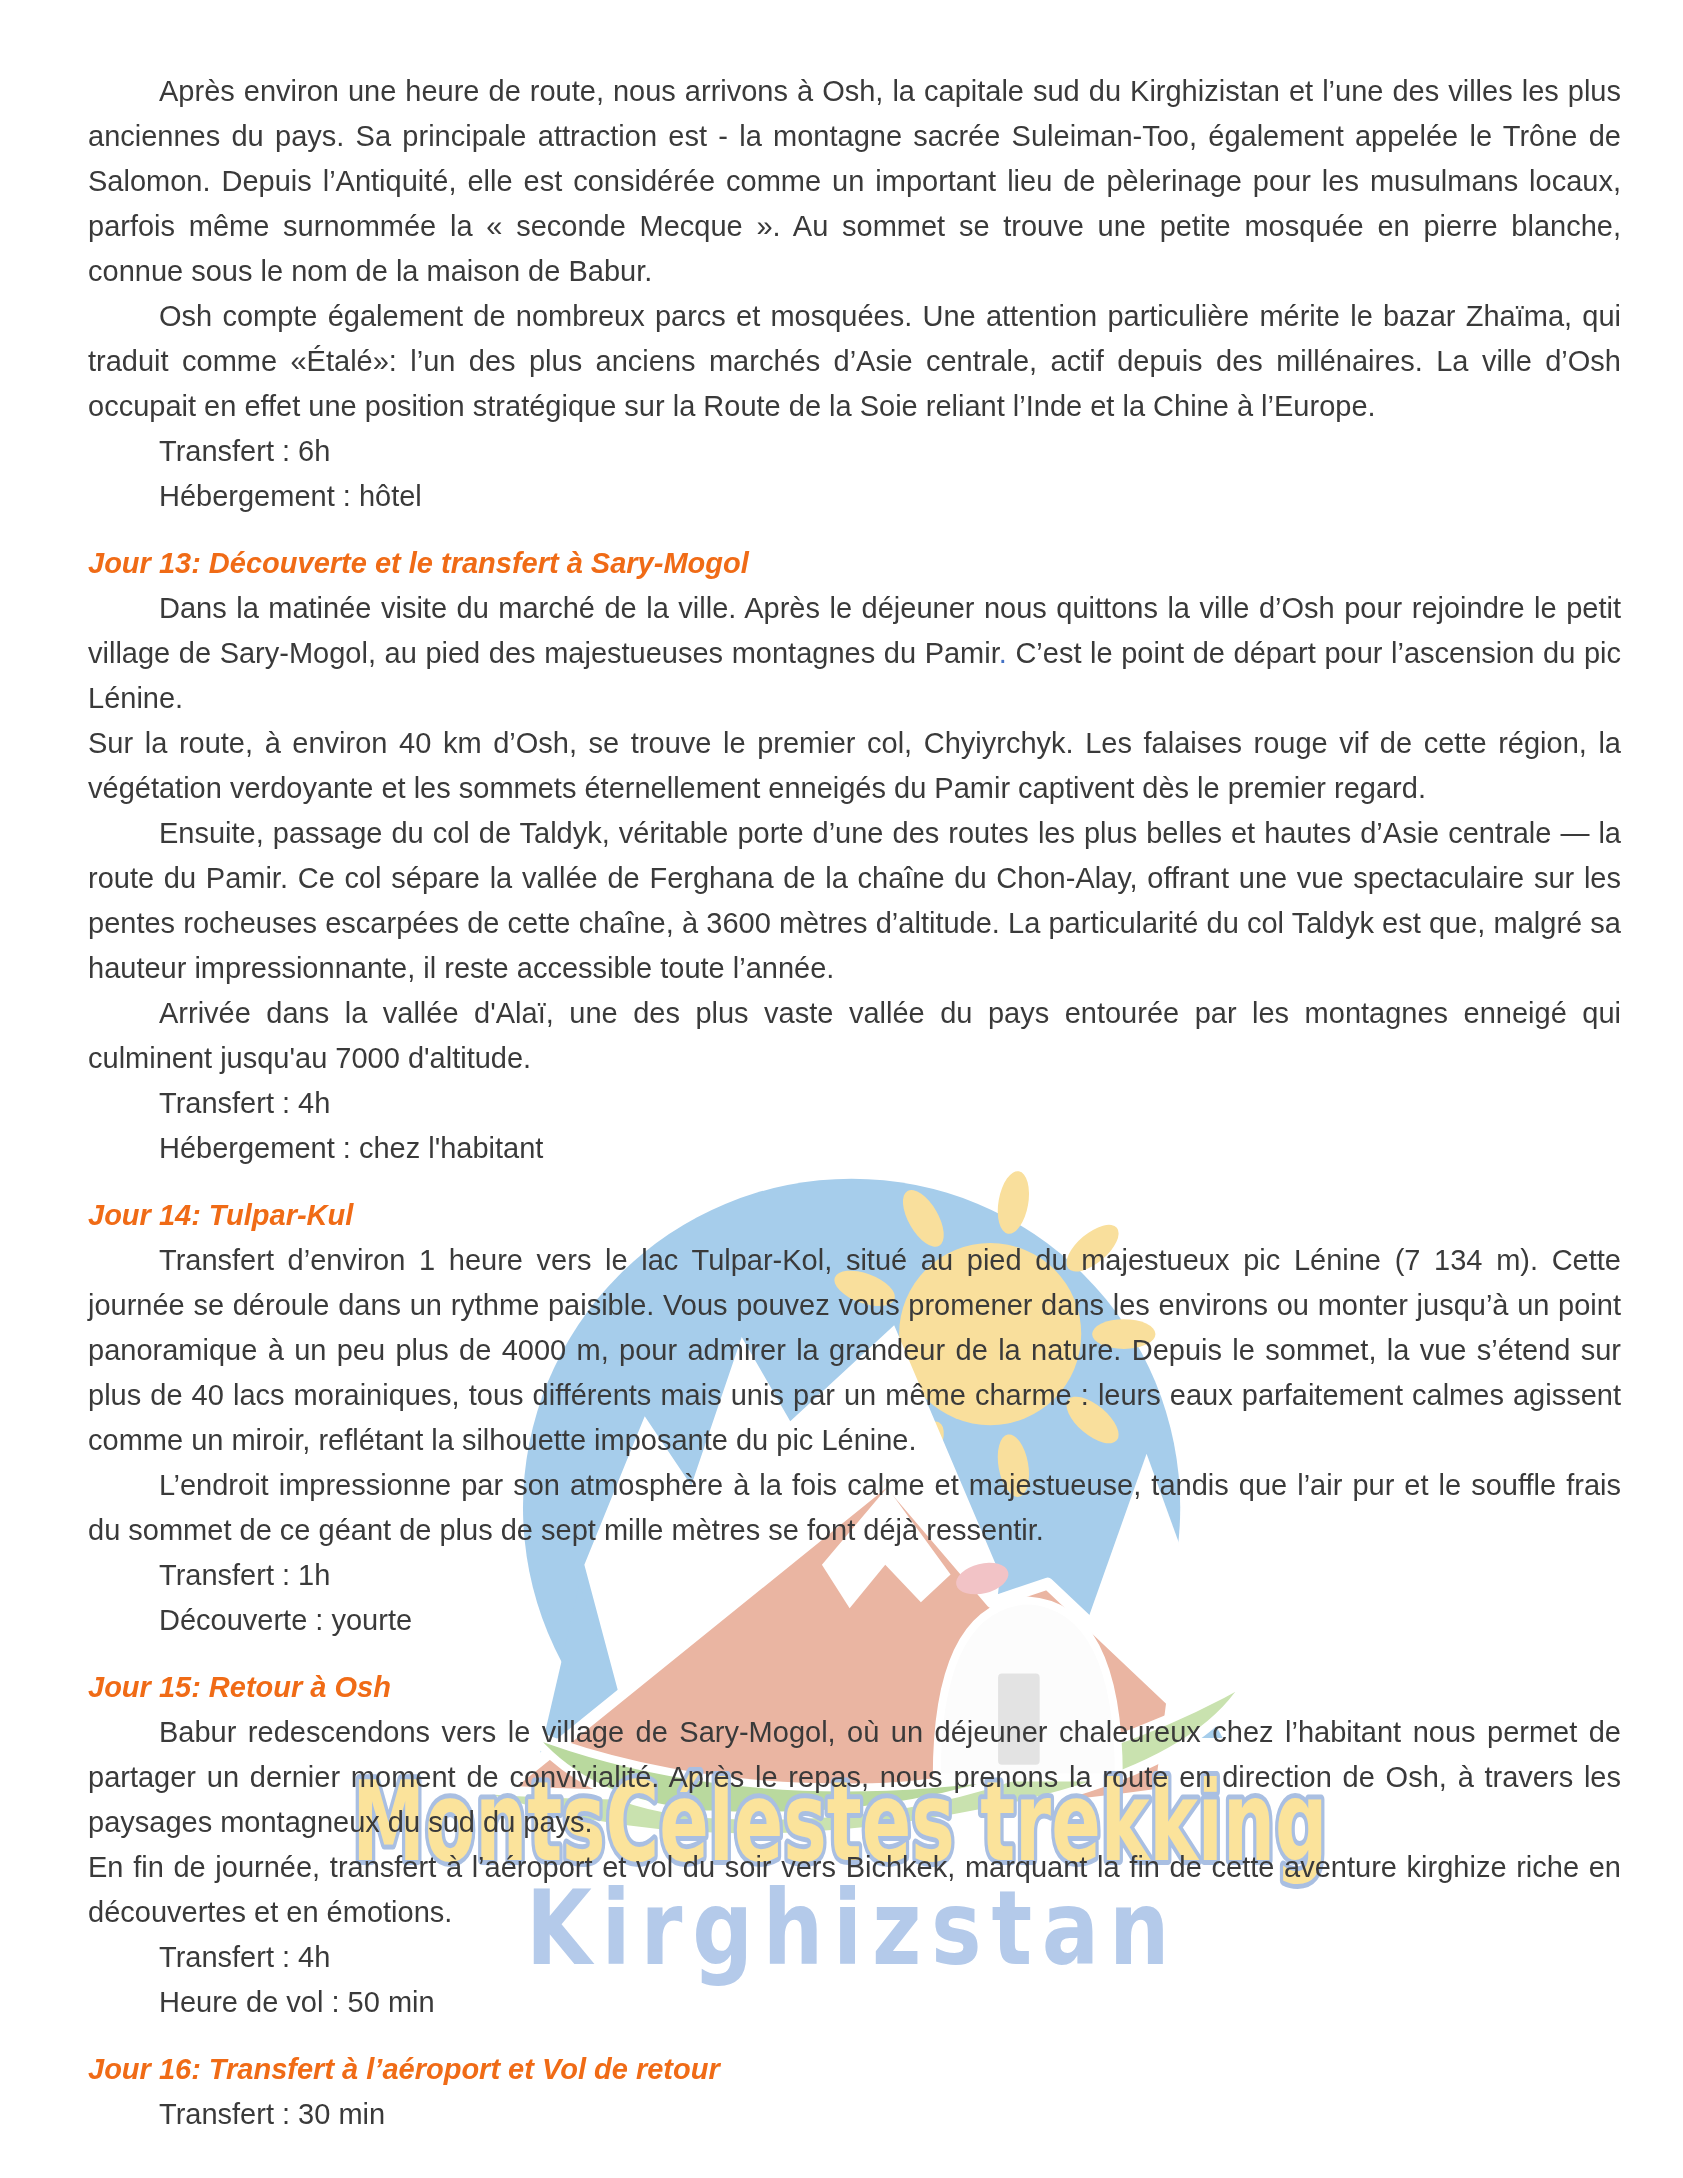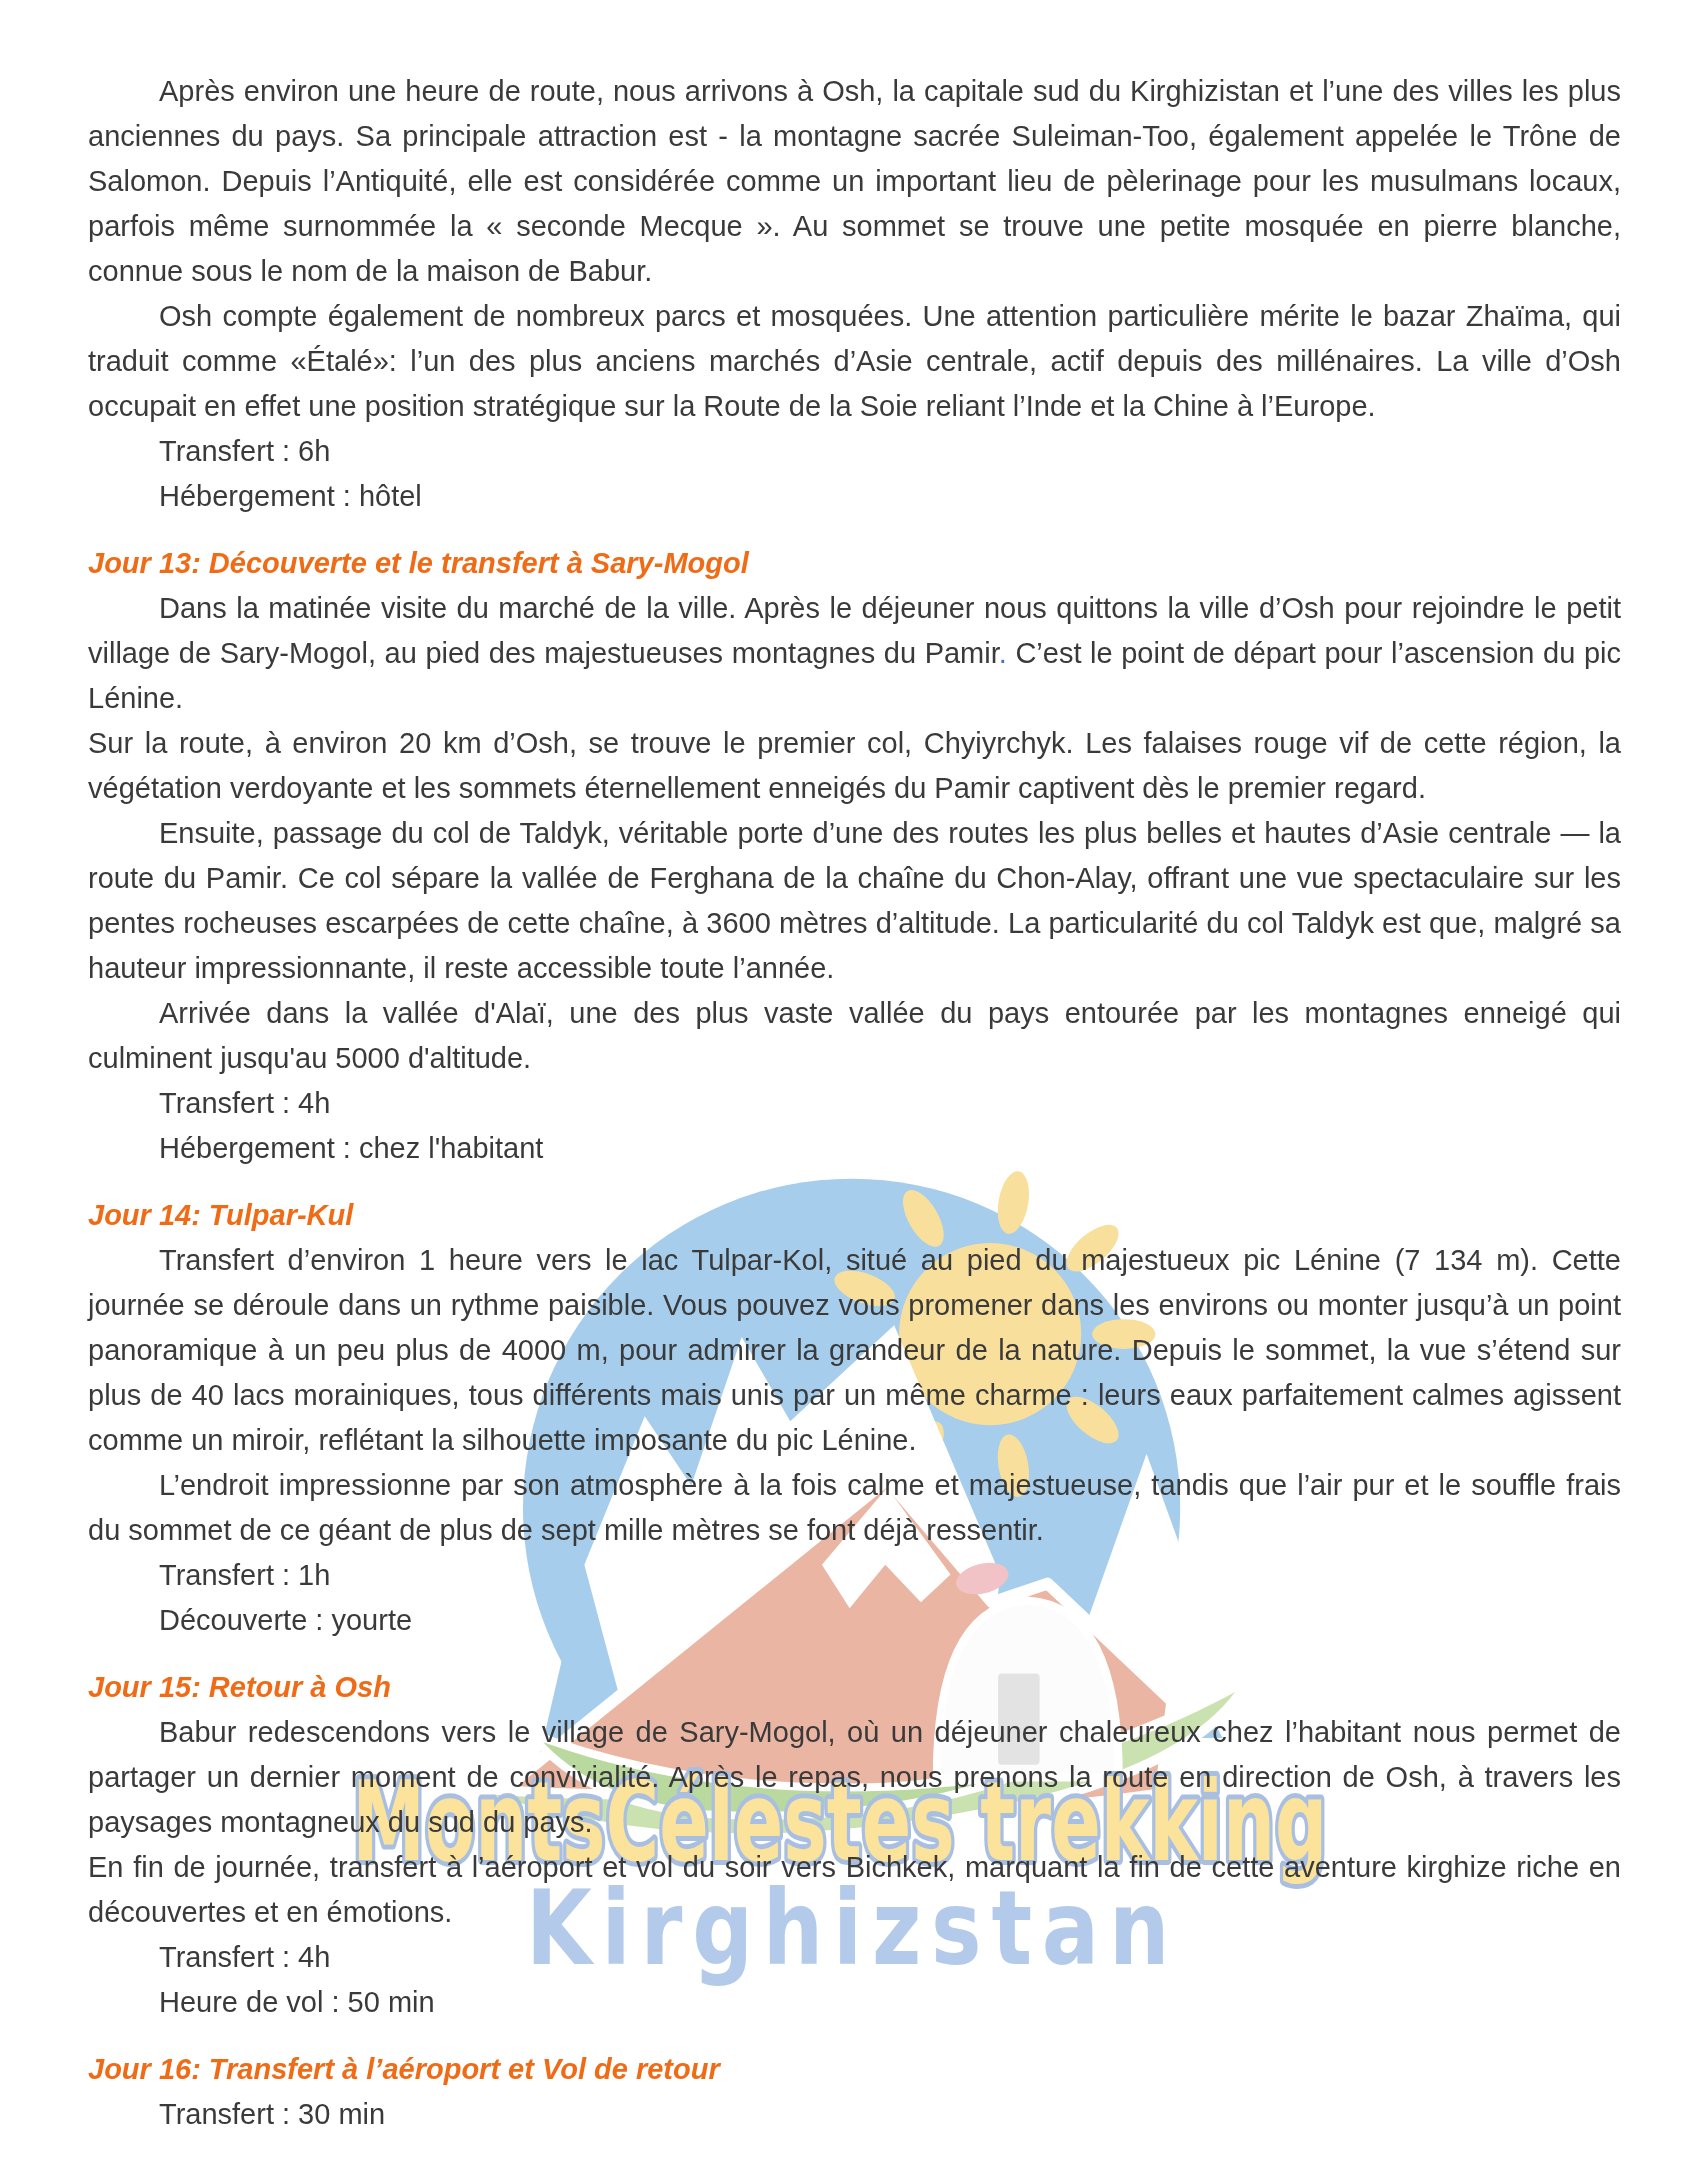"Sur la route, à environ" p { text: 20 -> 40 }
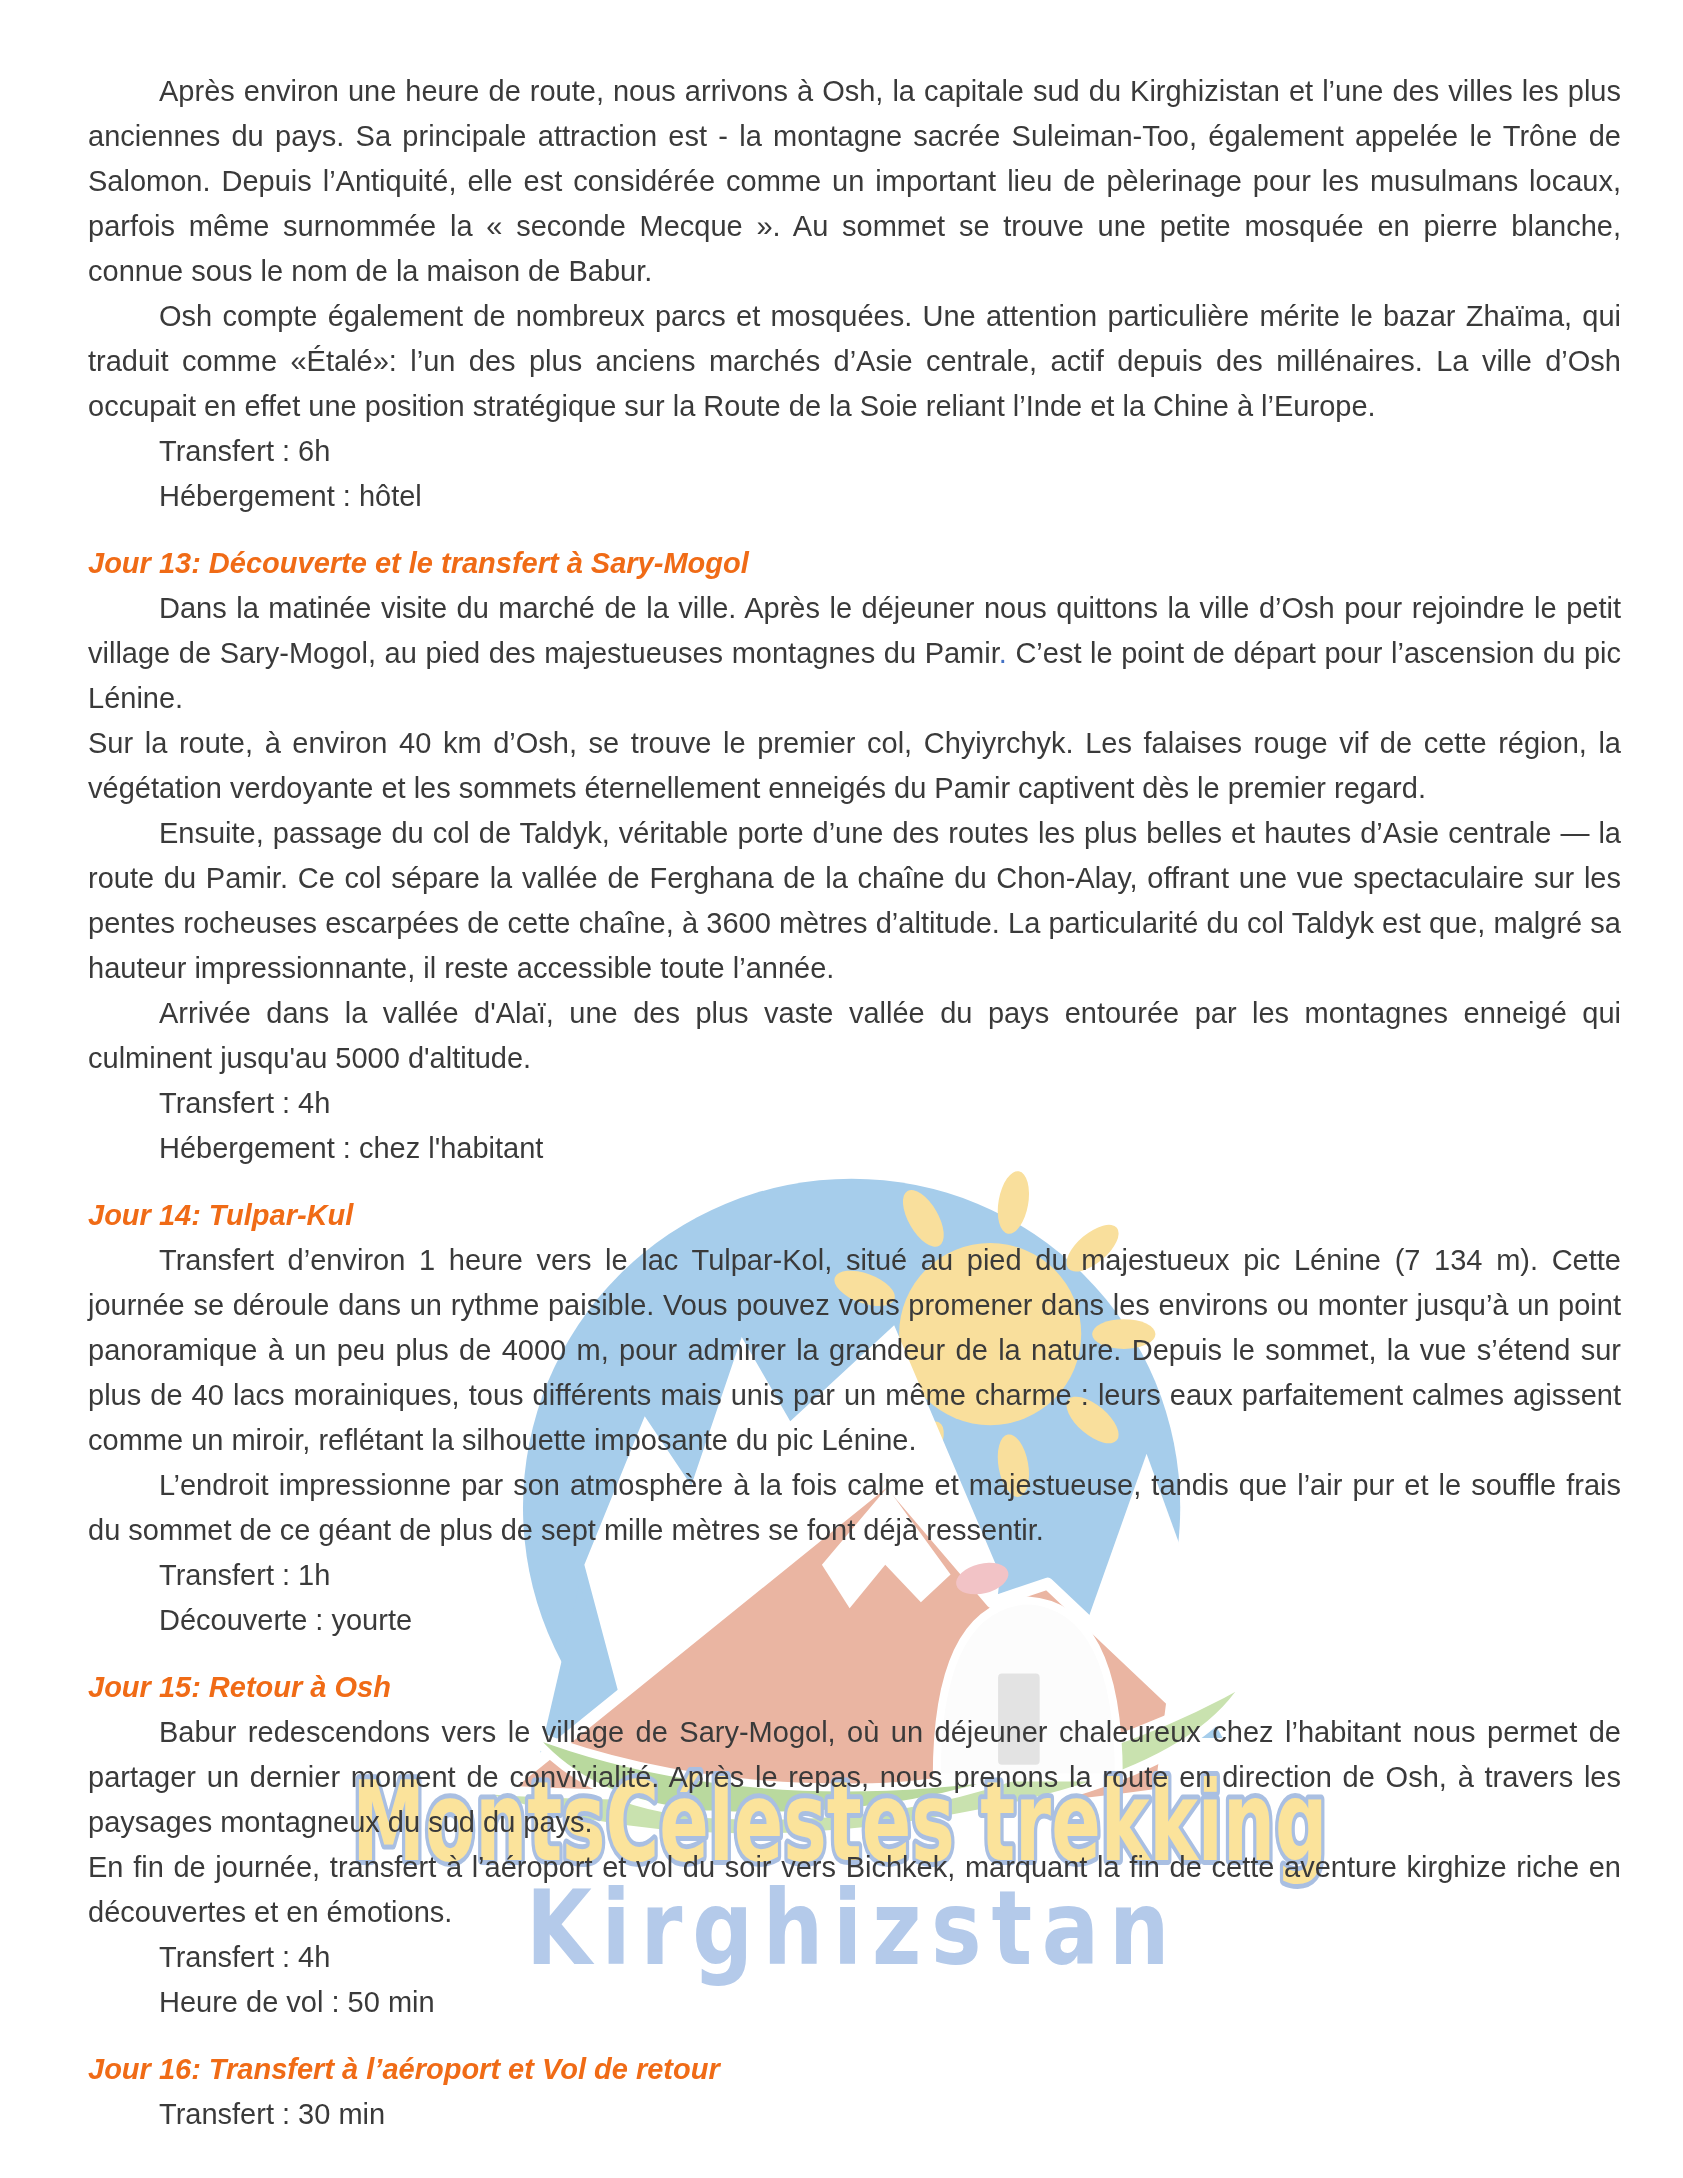"Arrivée dans la vallée d'Alaï," p.ind { text: 5000 -> 7000 }
